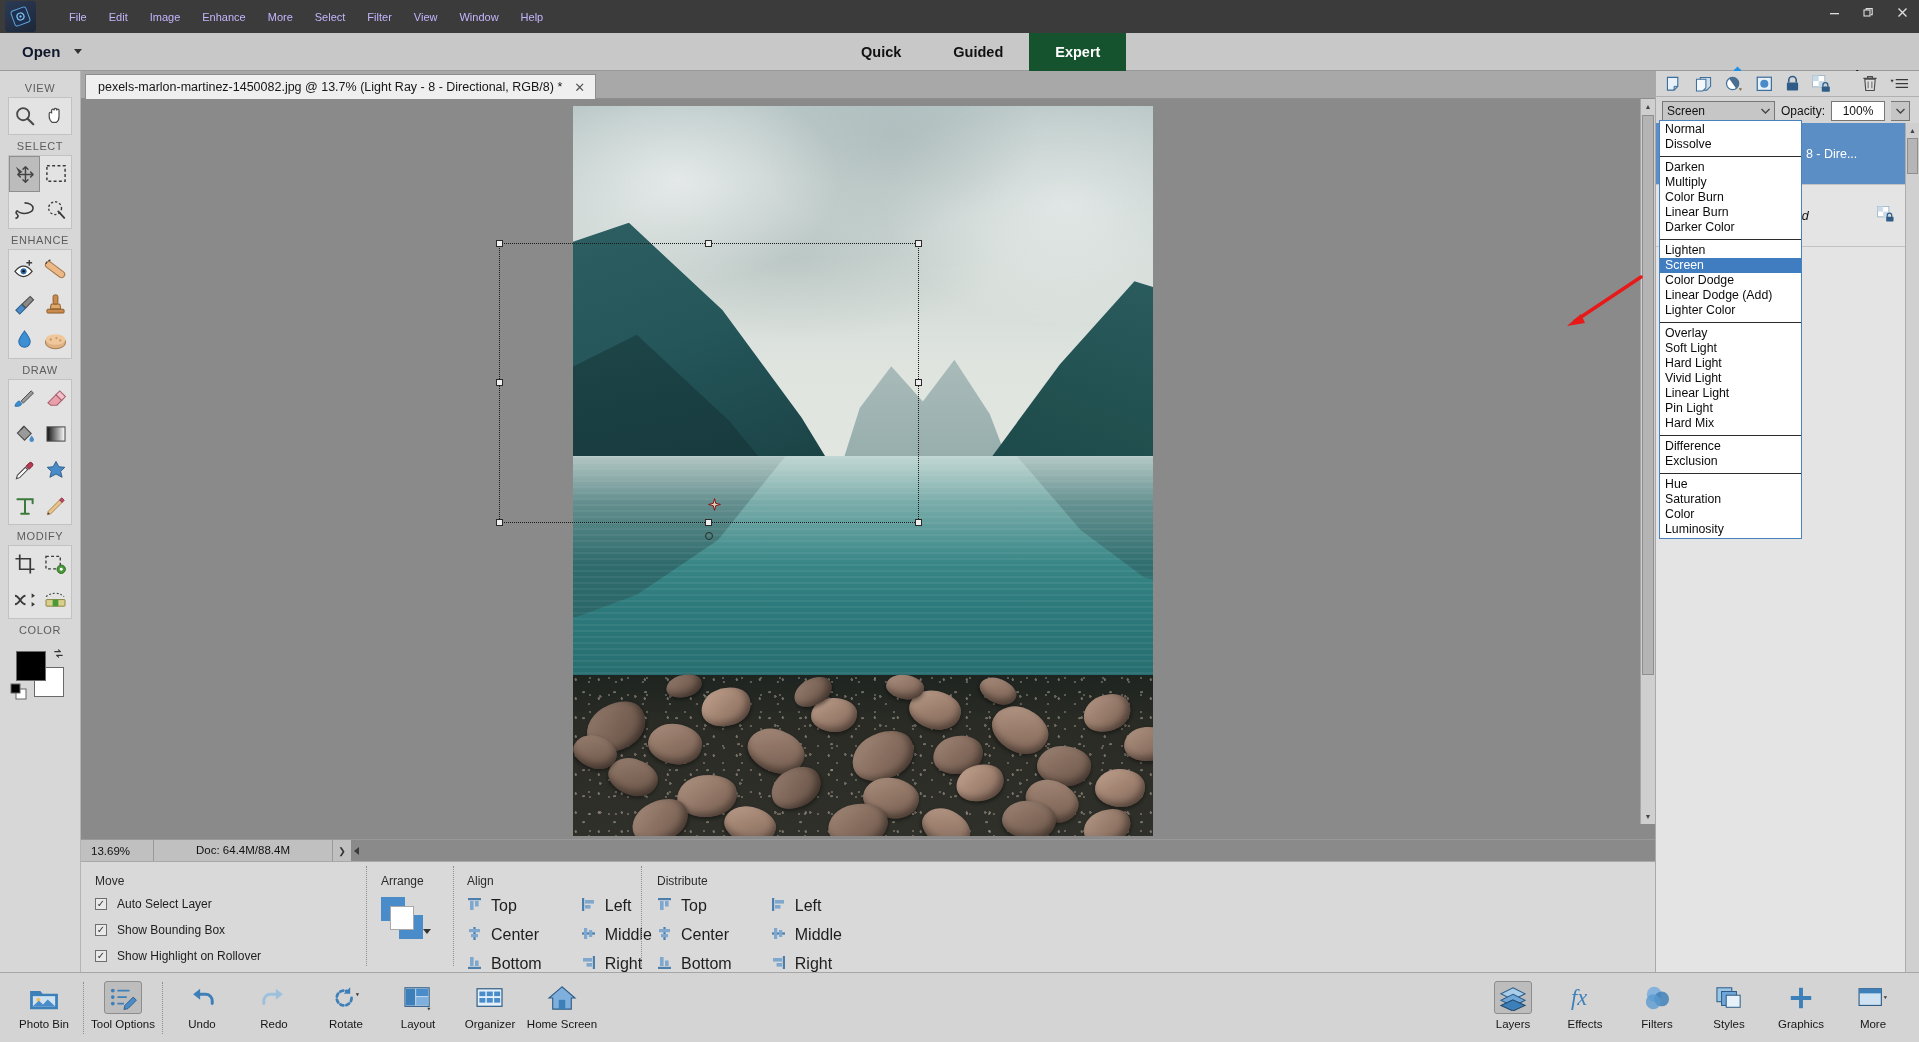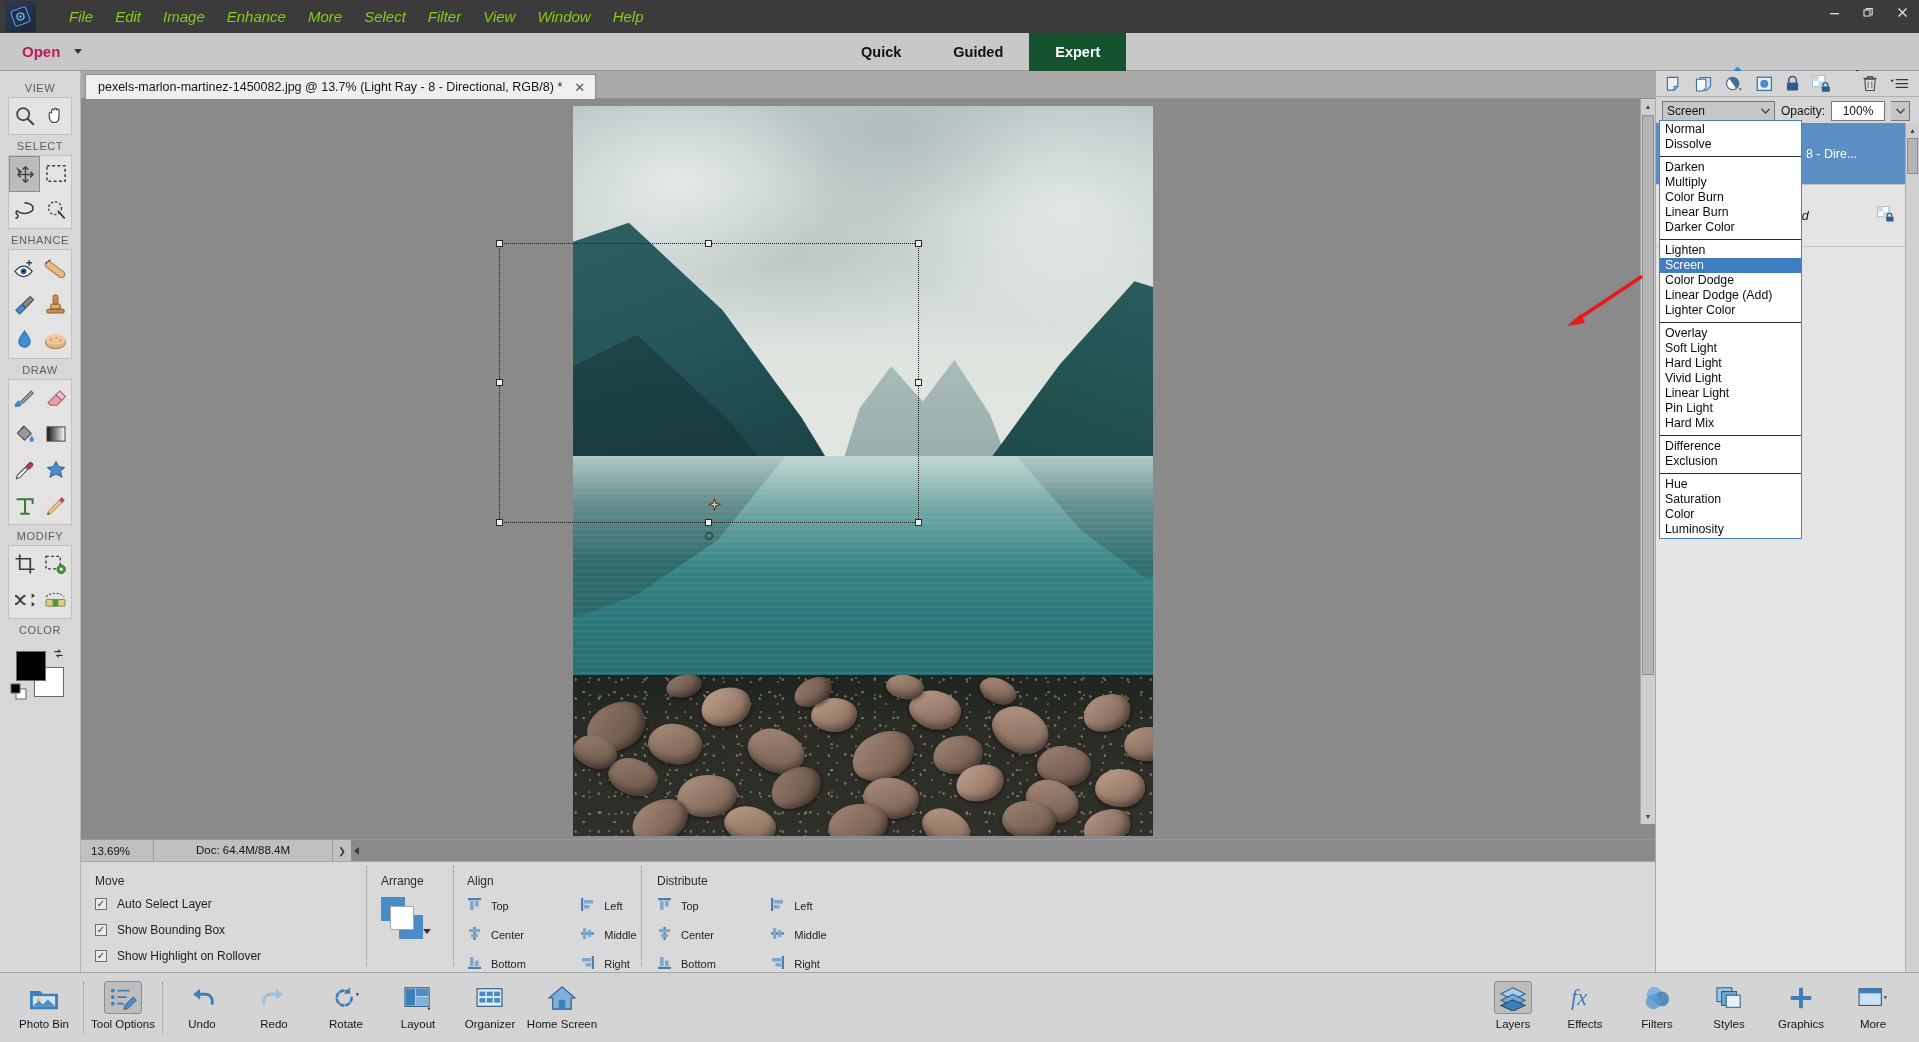"File" .menu-item { color: #84cc16 -> #c4b5fd; font-size: 15px -> 11px; font-style: italic -> none }
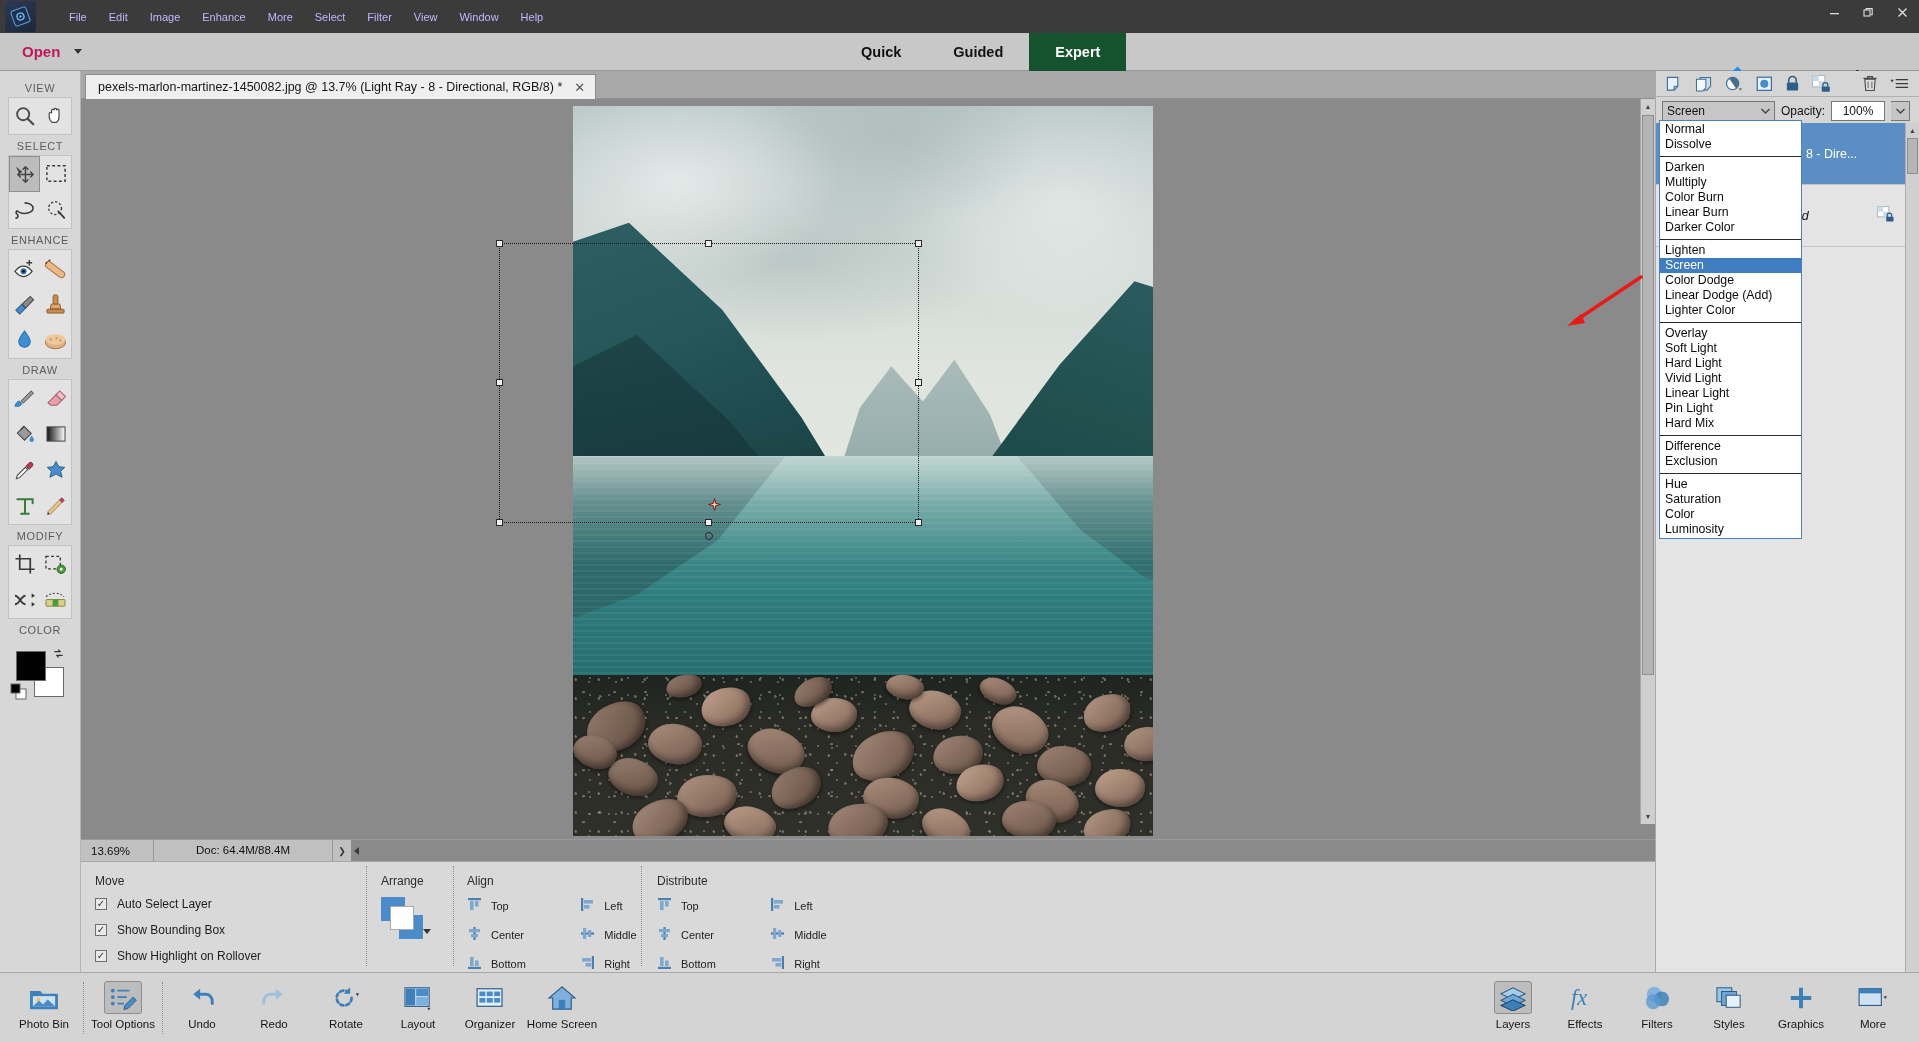"Open" .open-btn { color: #be185d -> #0f172a }
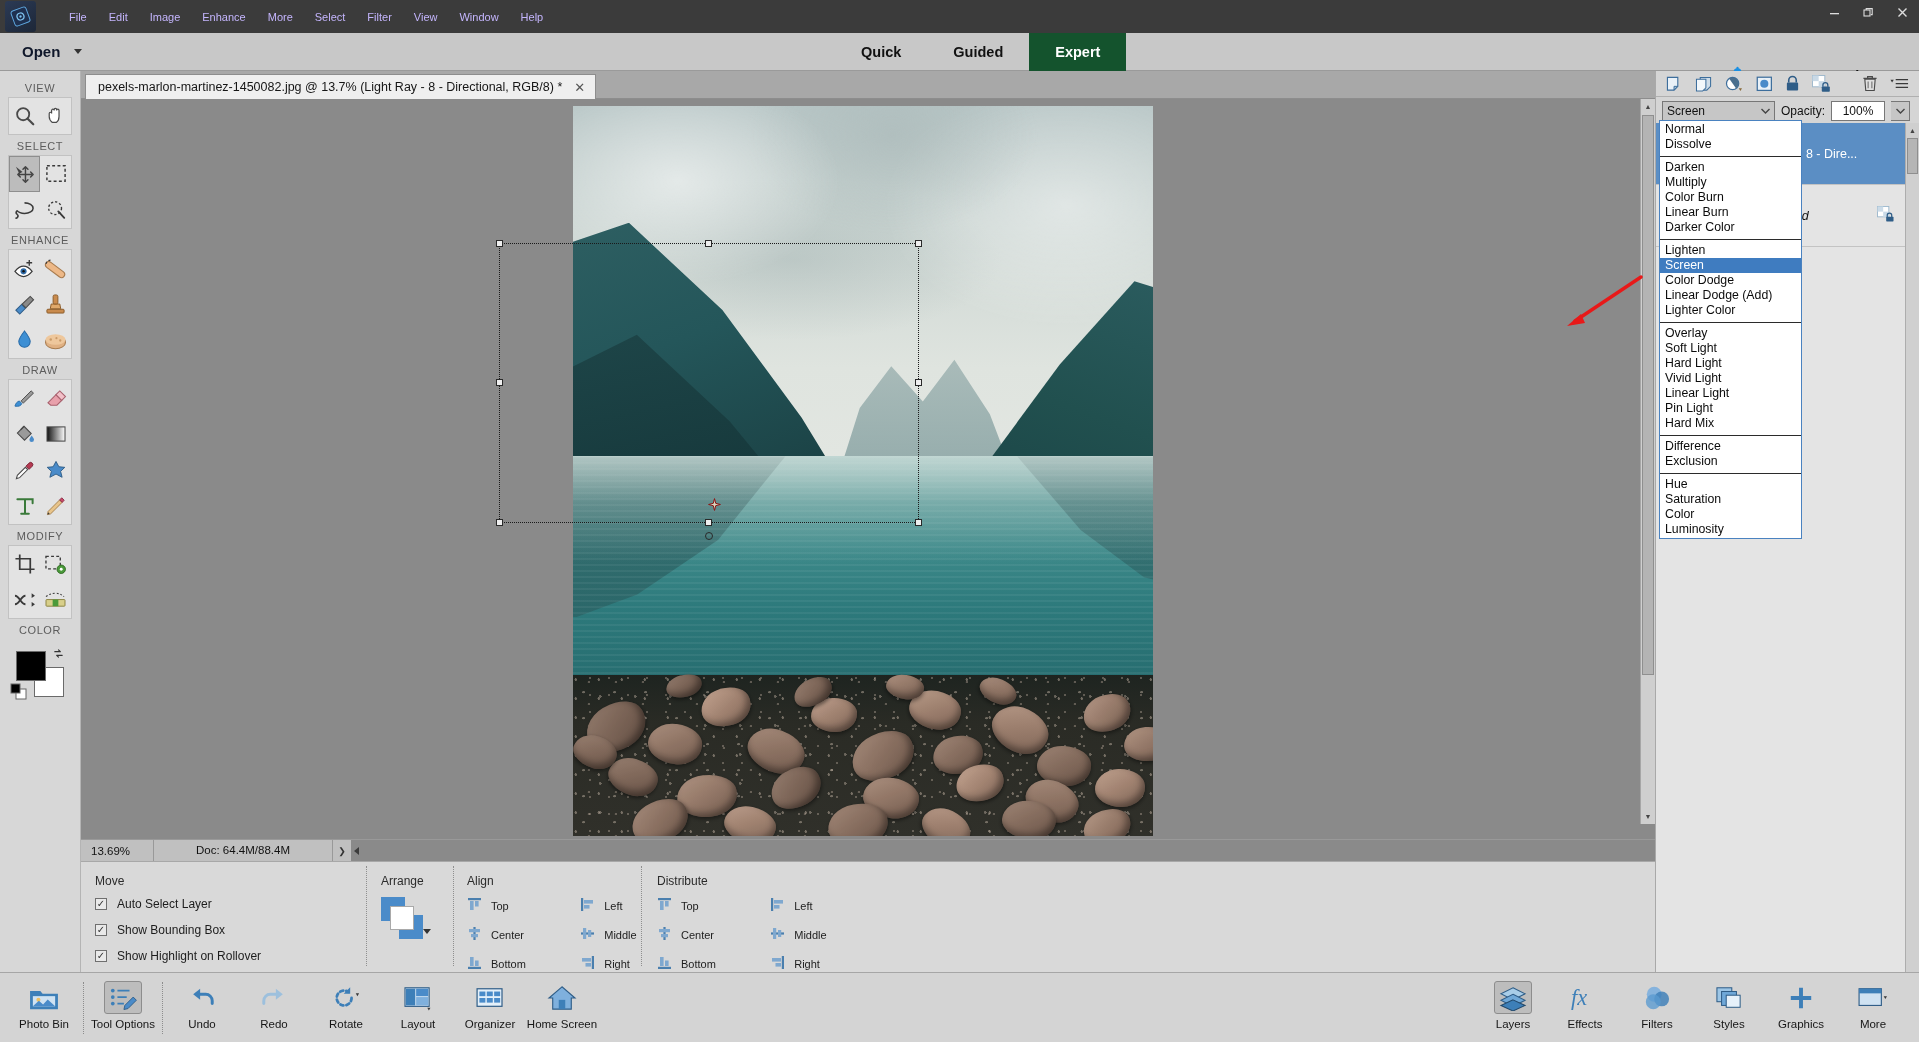"Top" .ag-lbl { font-size: 11px -> 16px }
